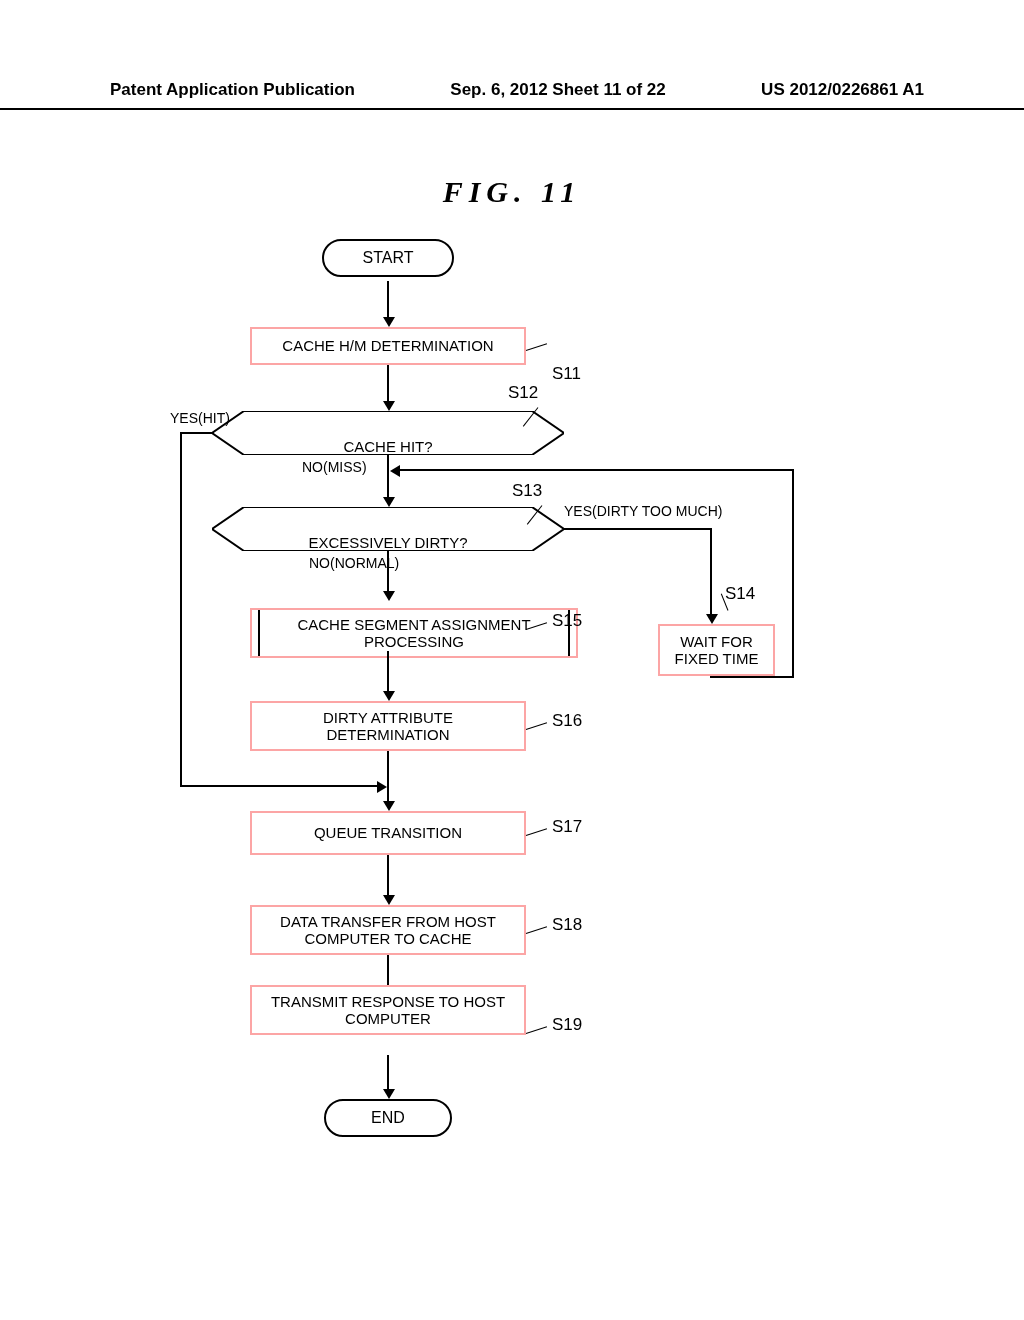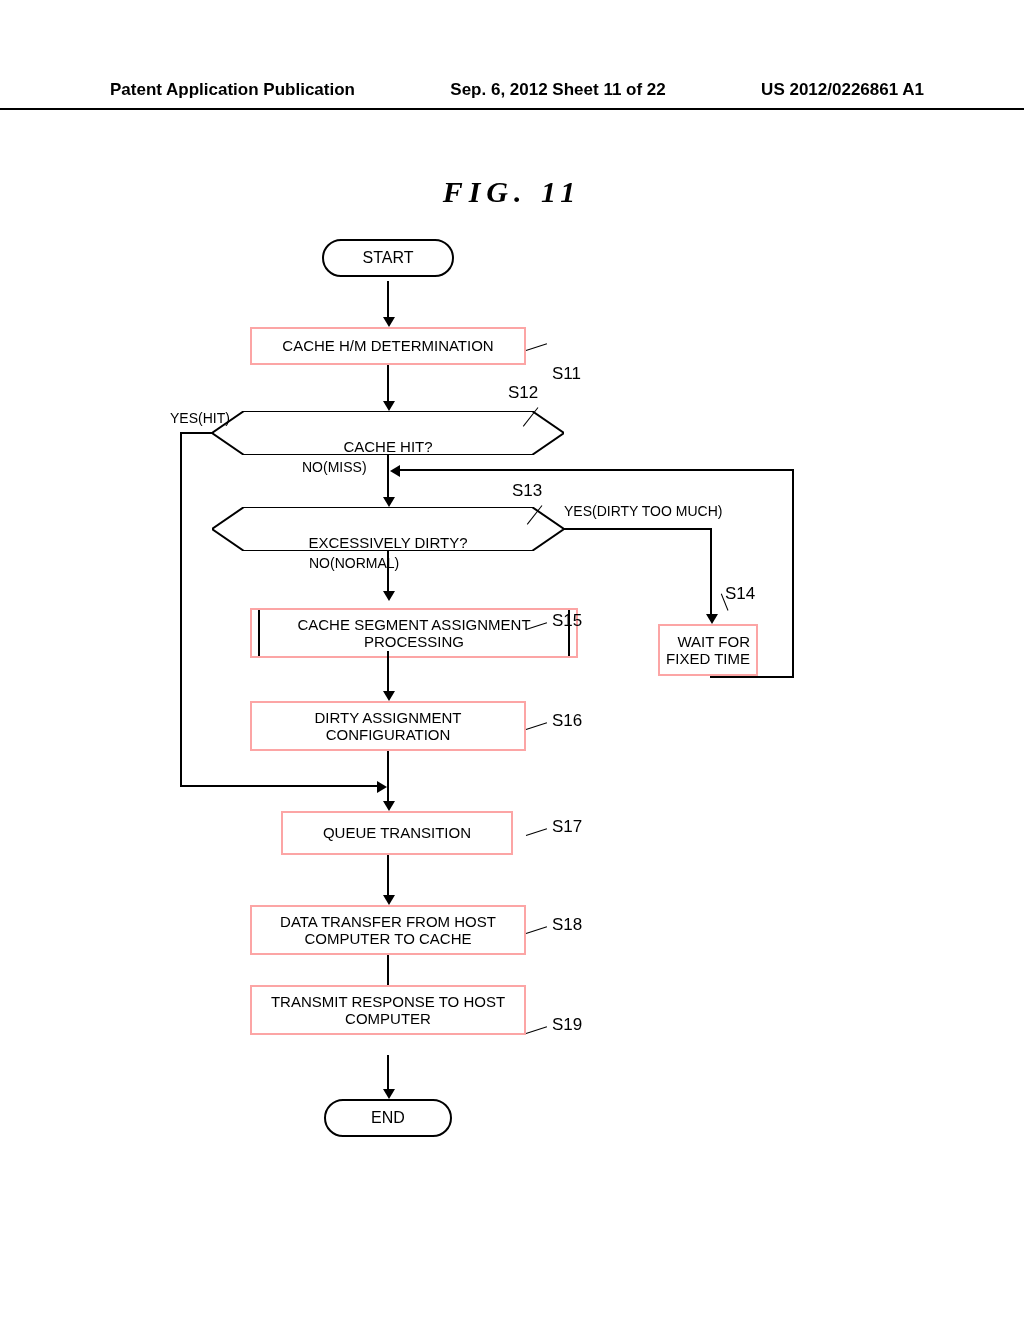"WAIT FOR FIXED TIME" div.process { text-align: right -> none; width: 100px -> 117px }
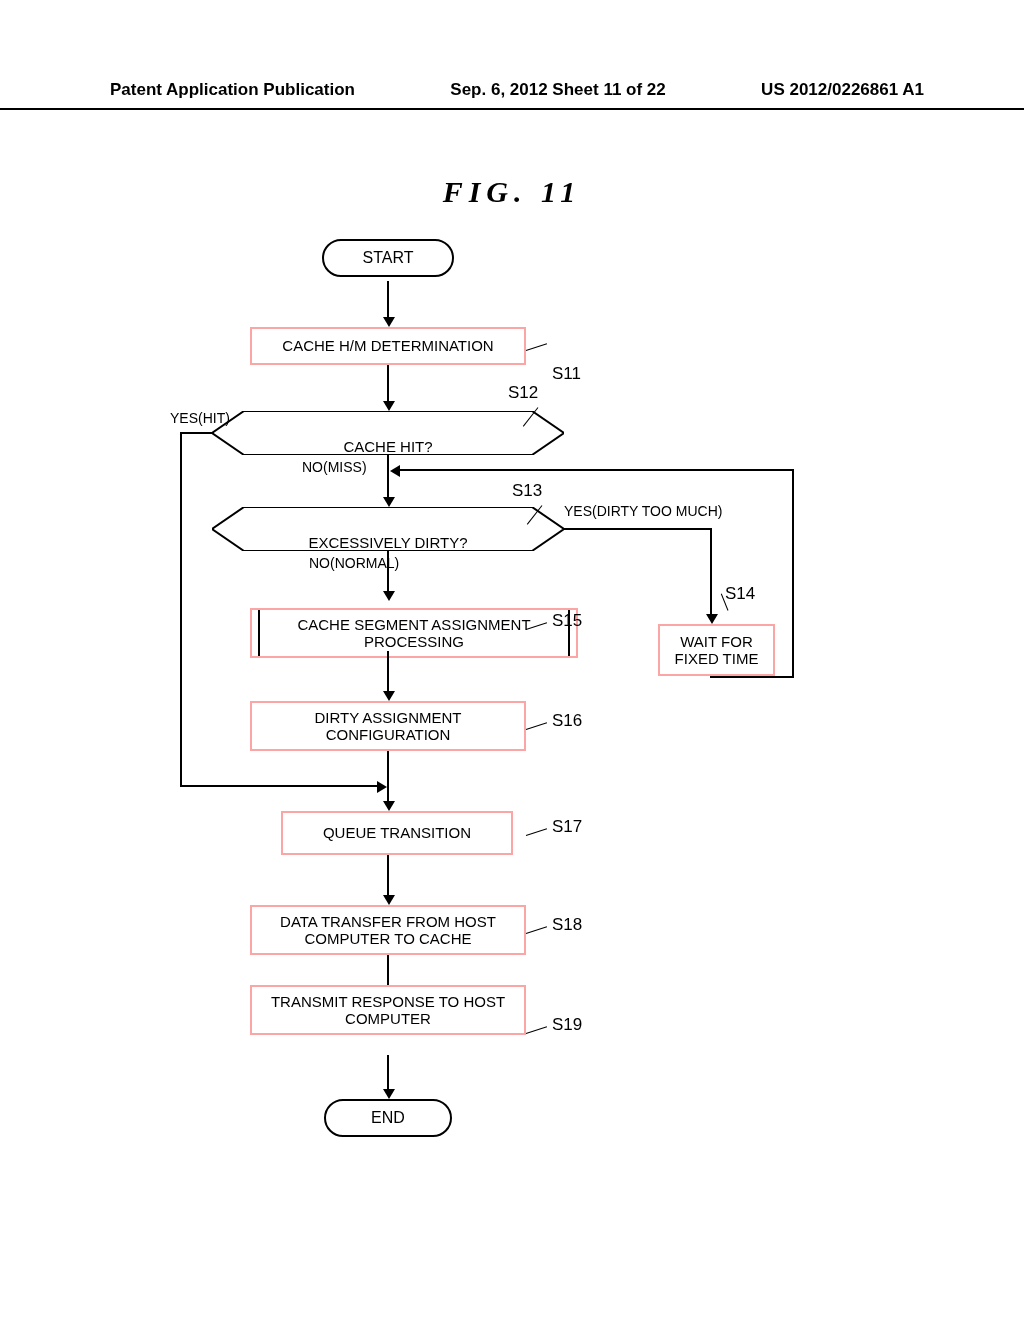"DIRTY ASSIGNMENT CONFIGURATION" span { text: ASSIGNMENT CONFIGURATION -> ATTRIBUTE DETERMINATION }
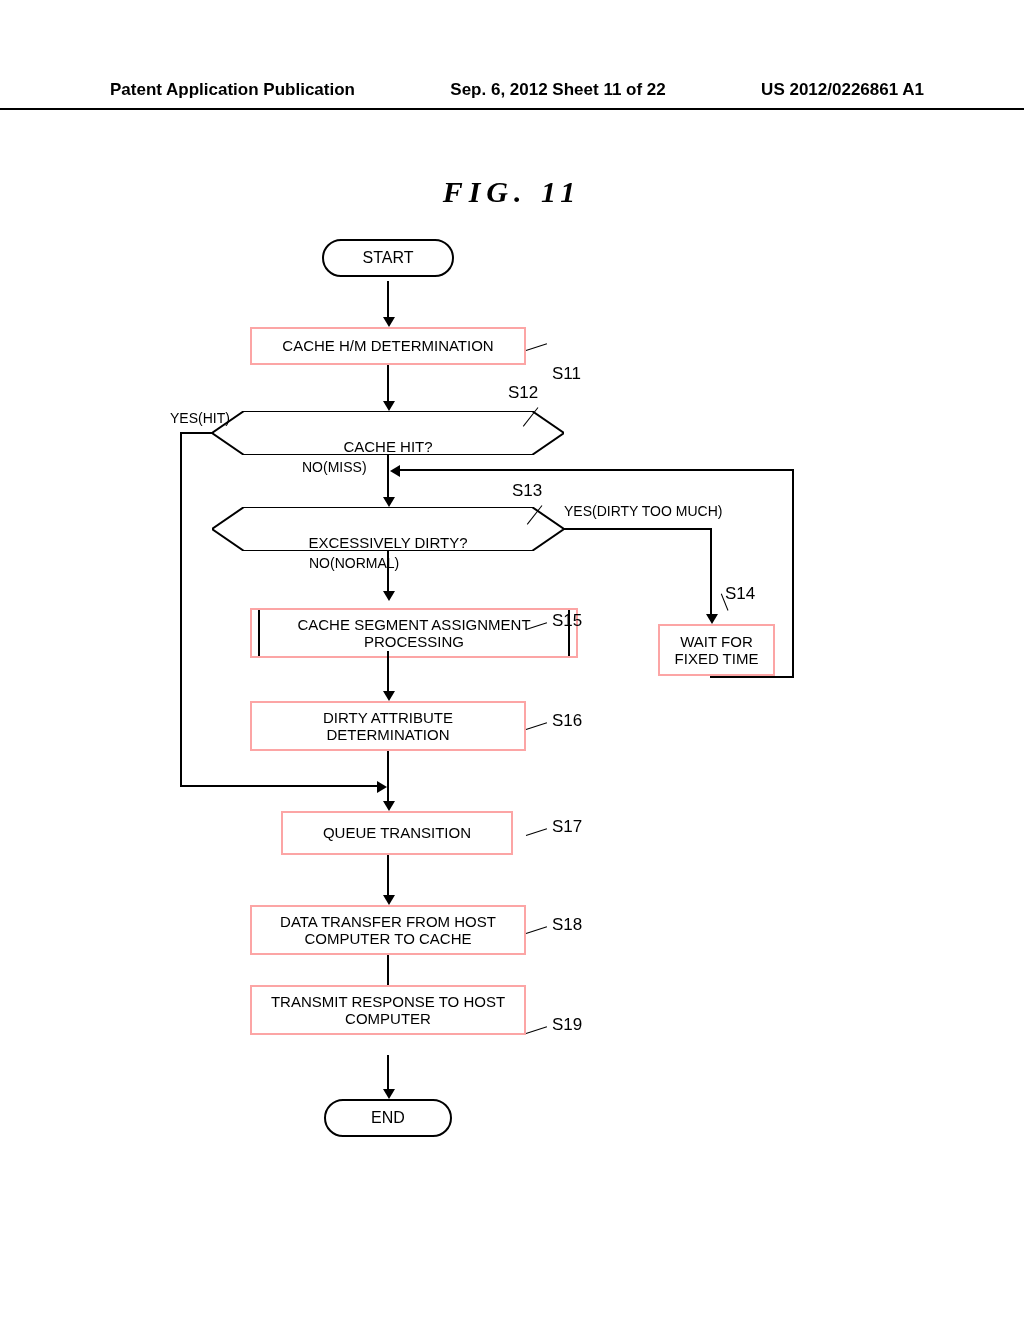"QUEUE TRANSITION" div.process { margin-left: 31px -> none; width: 232px -> 276px }
